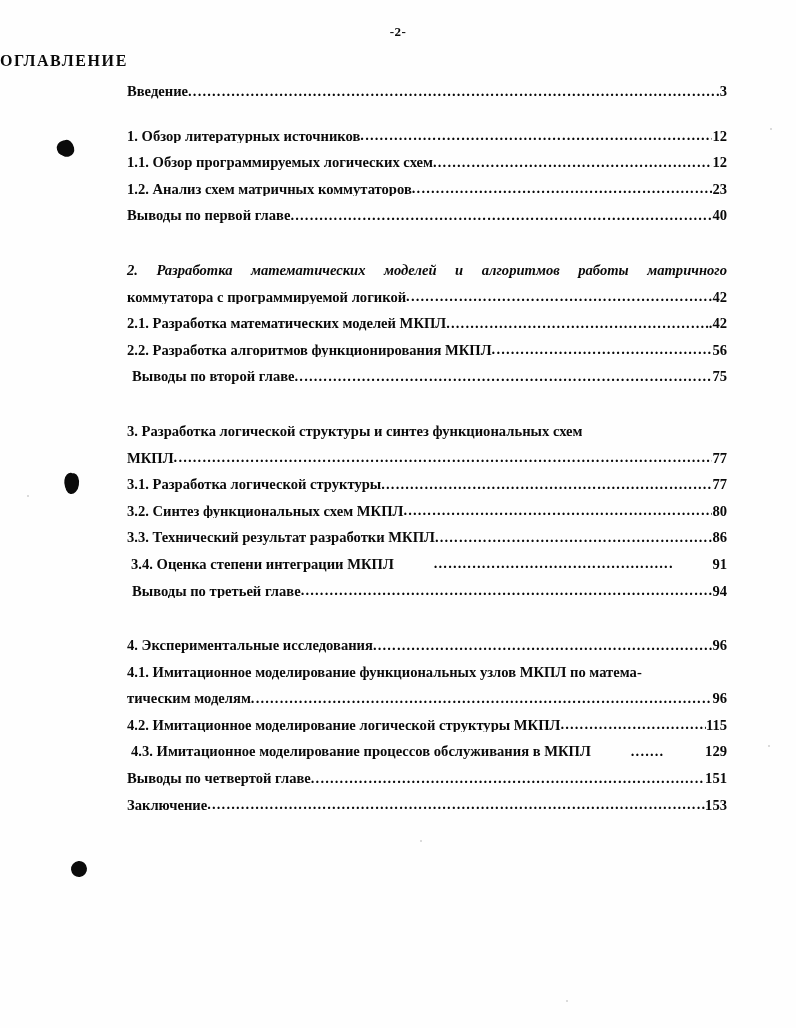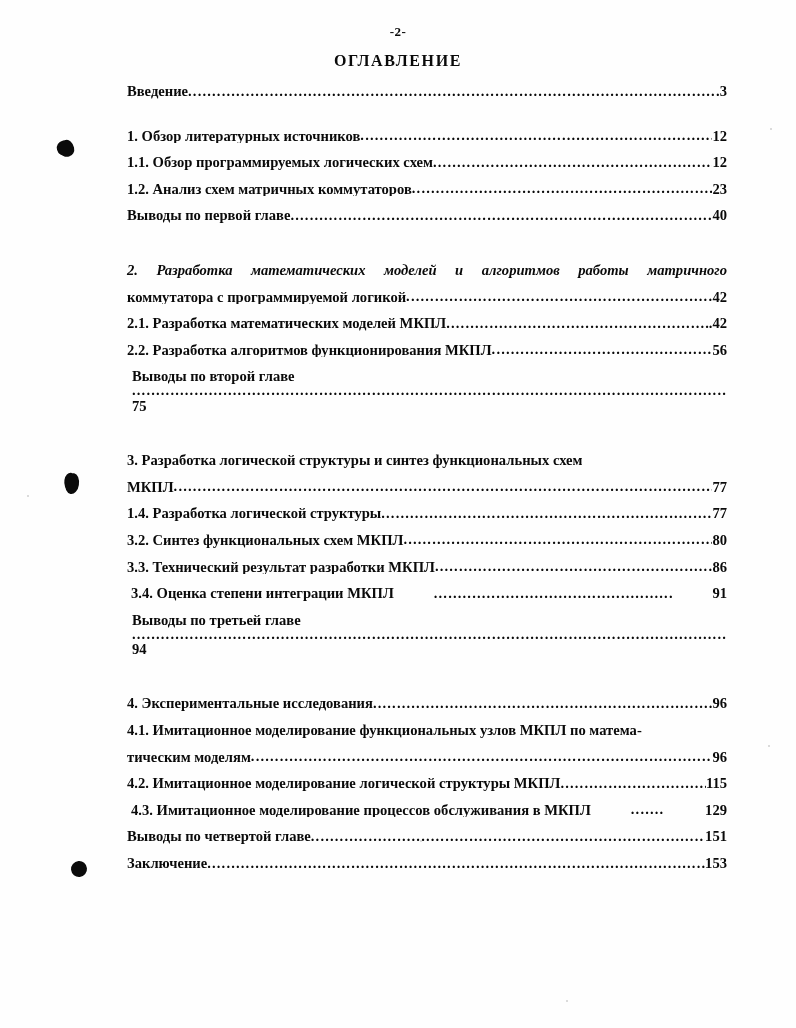"ОГЛАВЛЕНИЕ" .doc-title { text-align: center -> left }
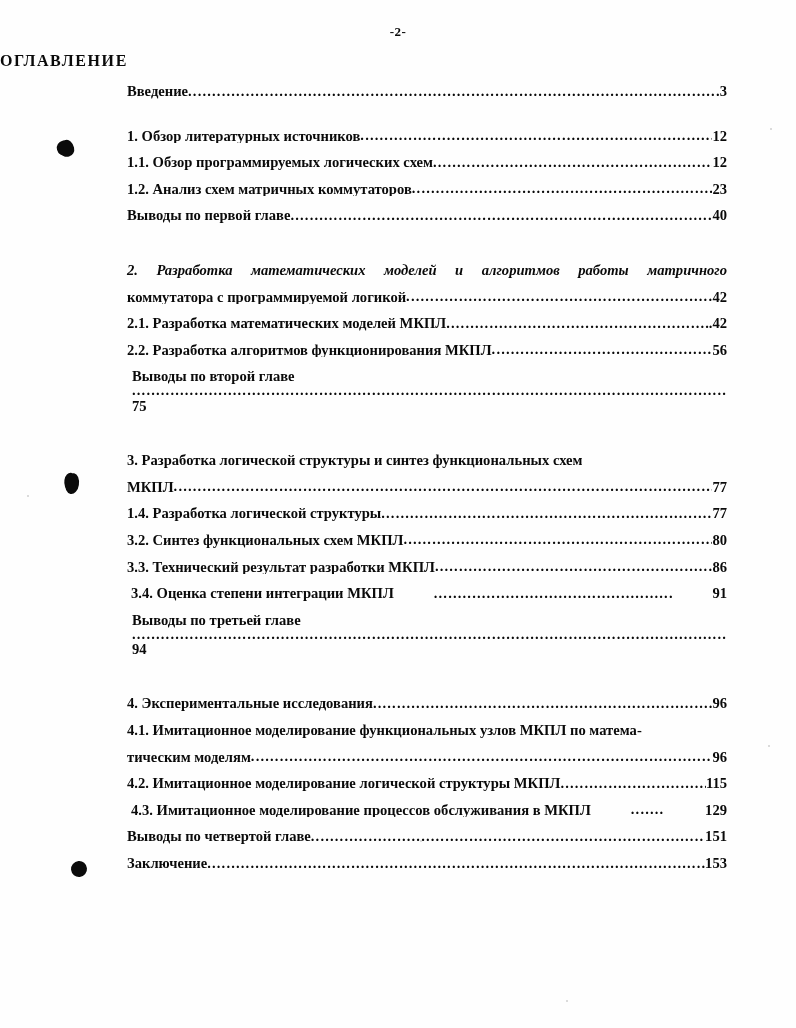"Введение" .entry { align-items: flex-start -> center }
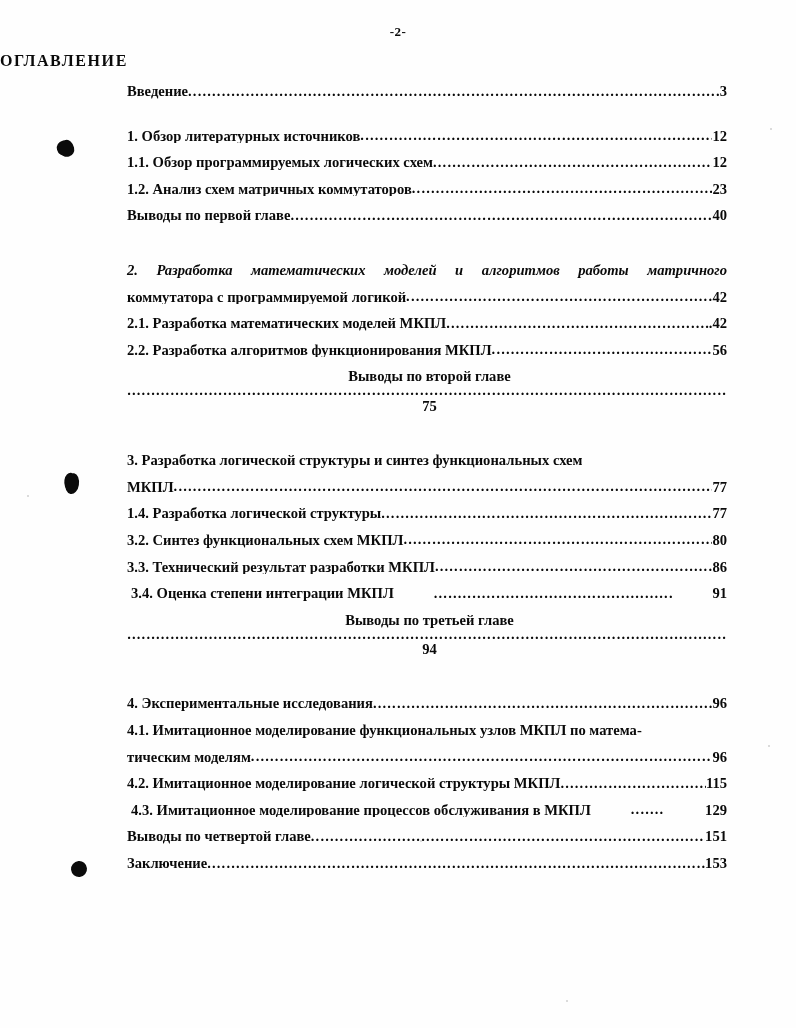"Выводы по второй главе" .indent-1 { flex-direction: column -> none }
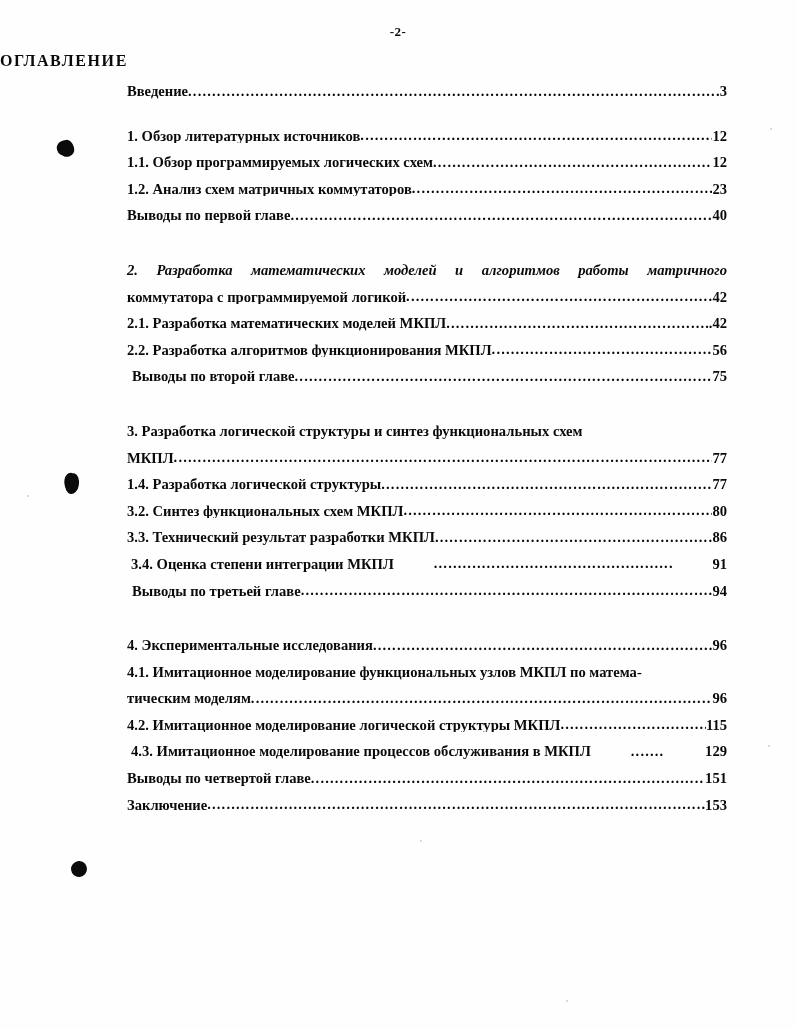"1.4. Разработка логической структуры" span.label { text: 1.4 -> 3.1 }
